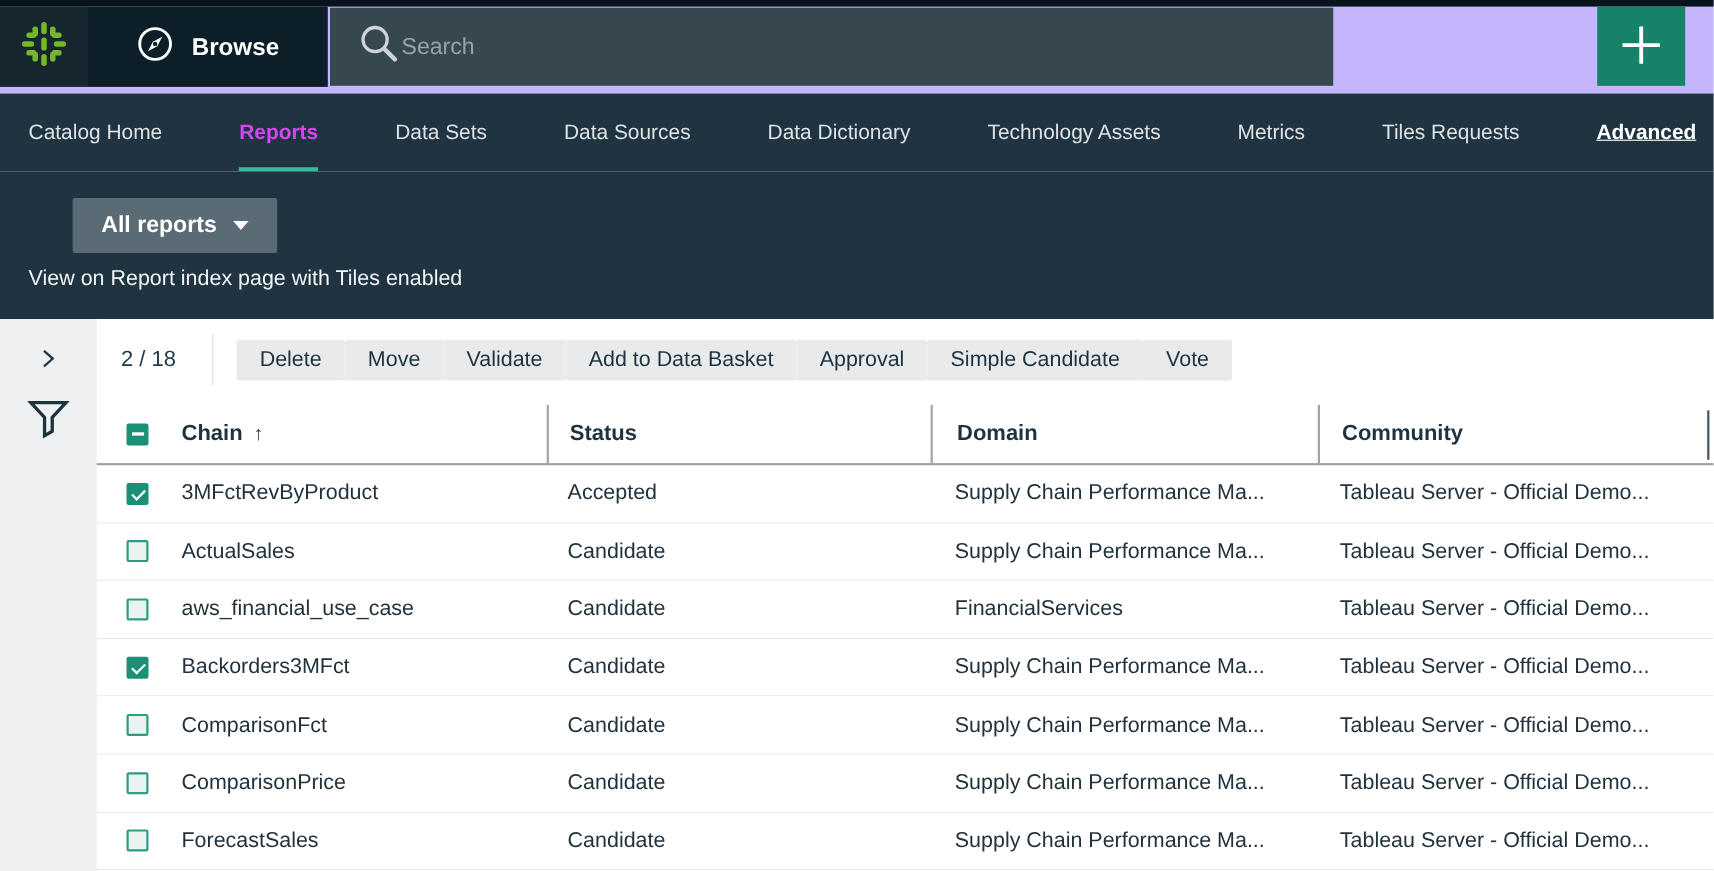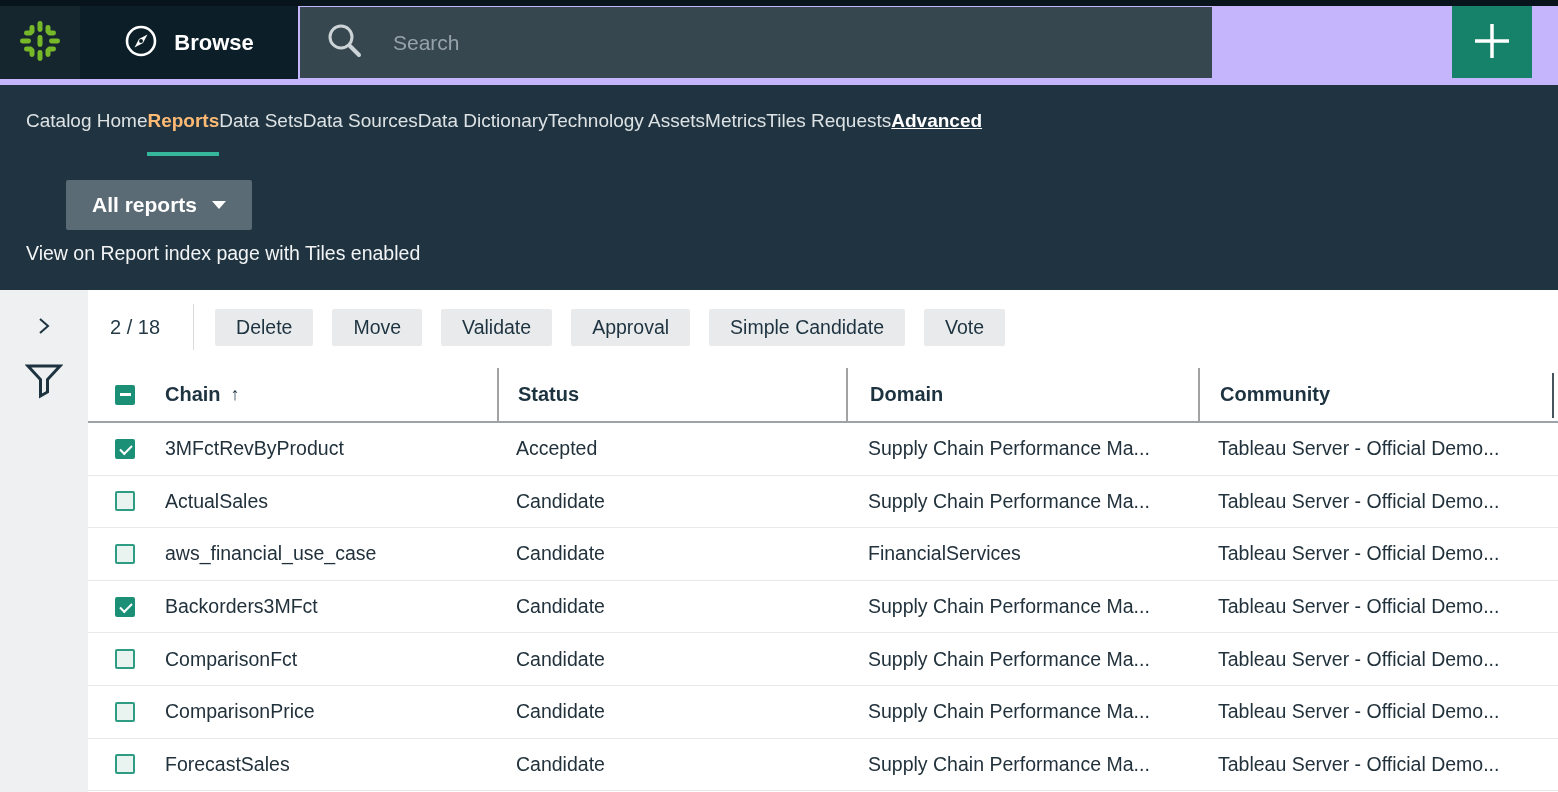"Search" .search-field { gap: 28px -> none }
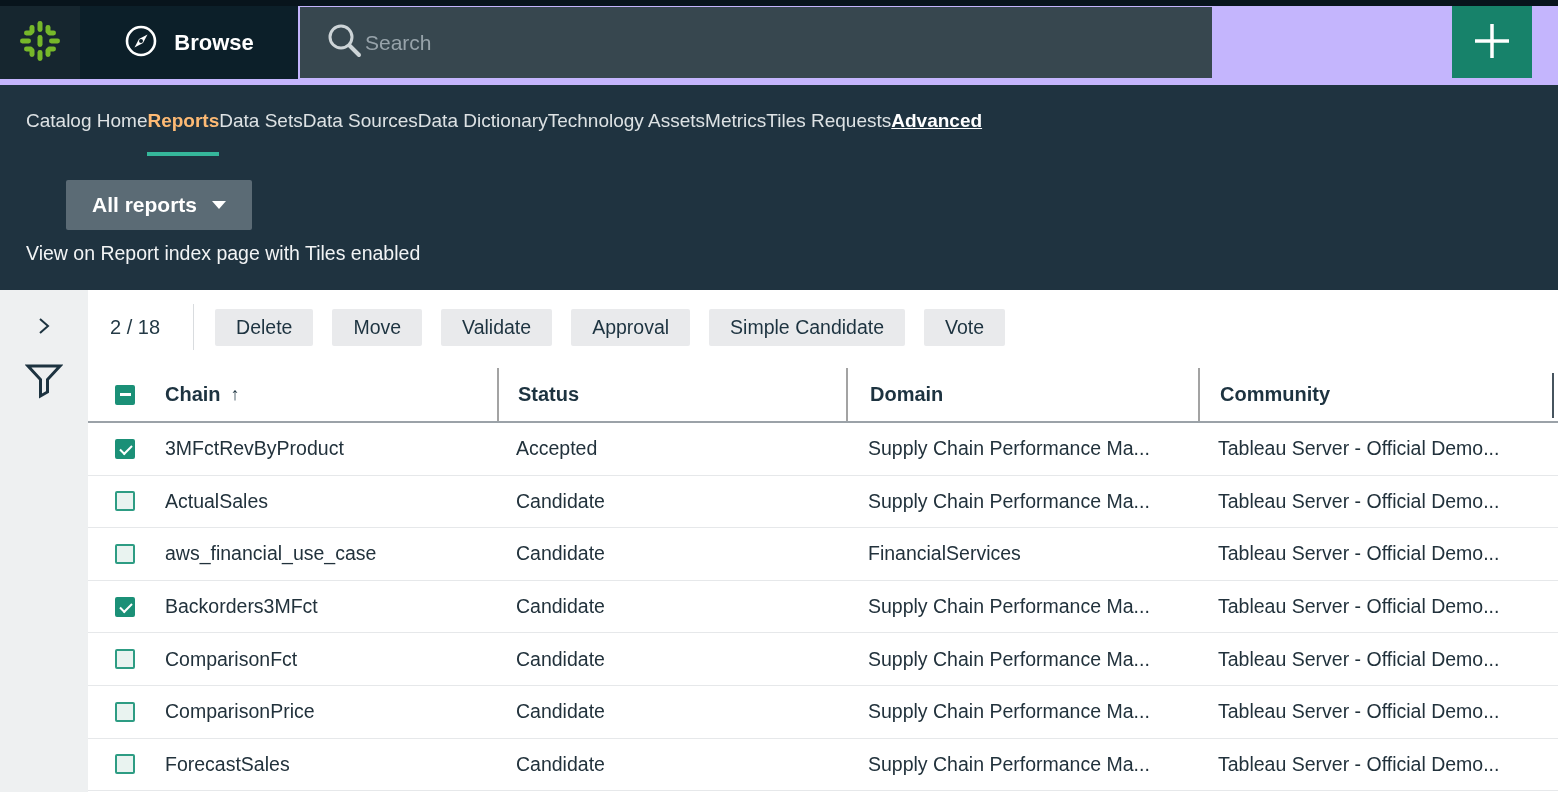"Catalog Home" .nav { gap: none -> 70px }
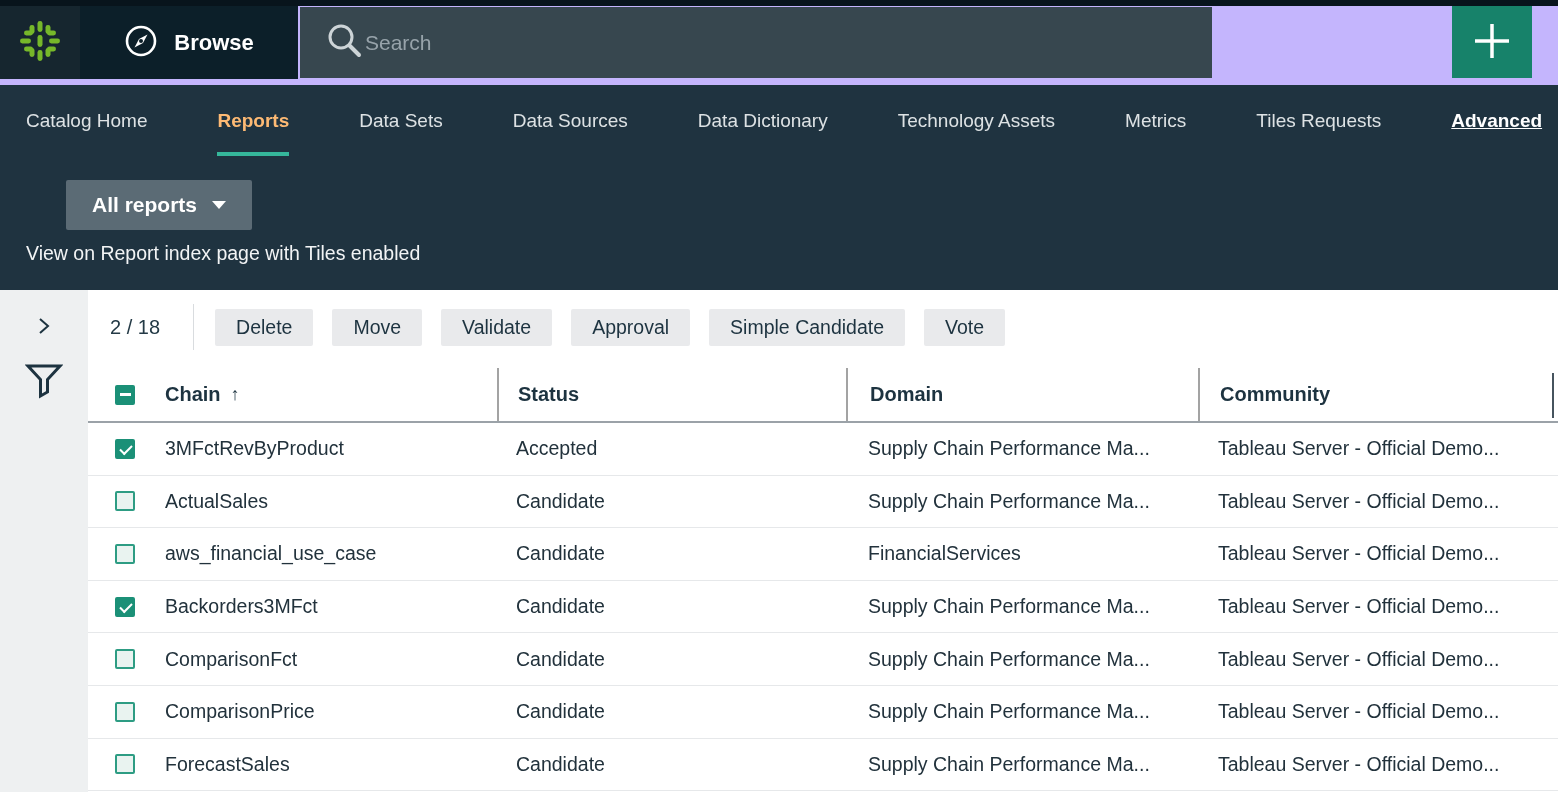"Reports" .tab.active { color: #fdba74 -> #d946ef }
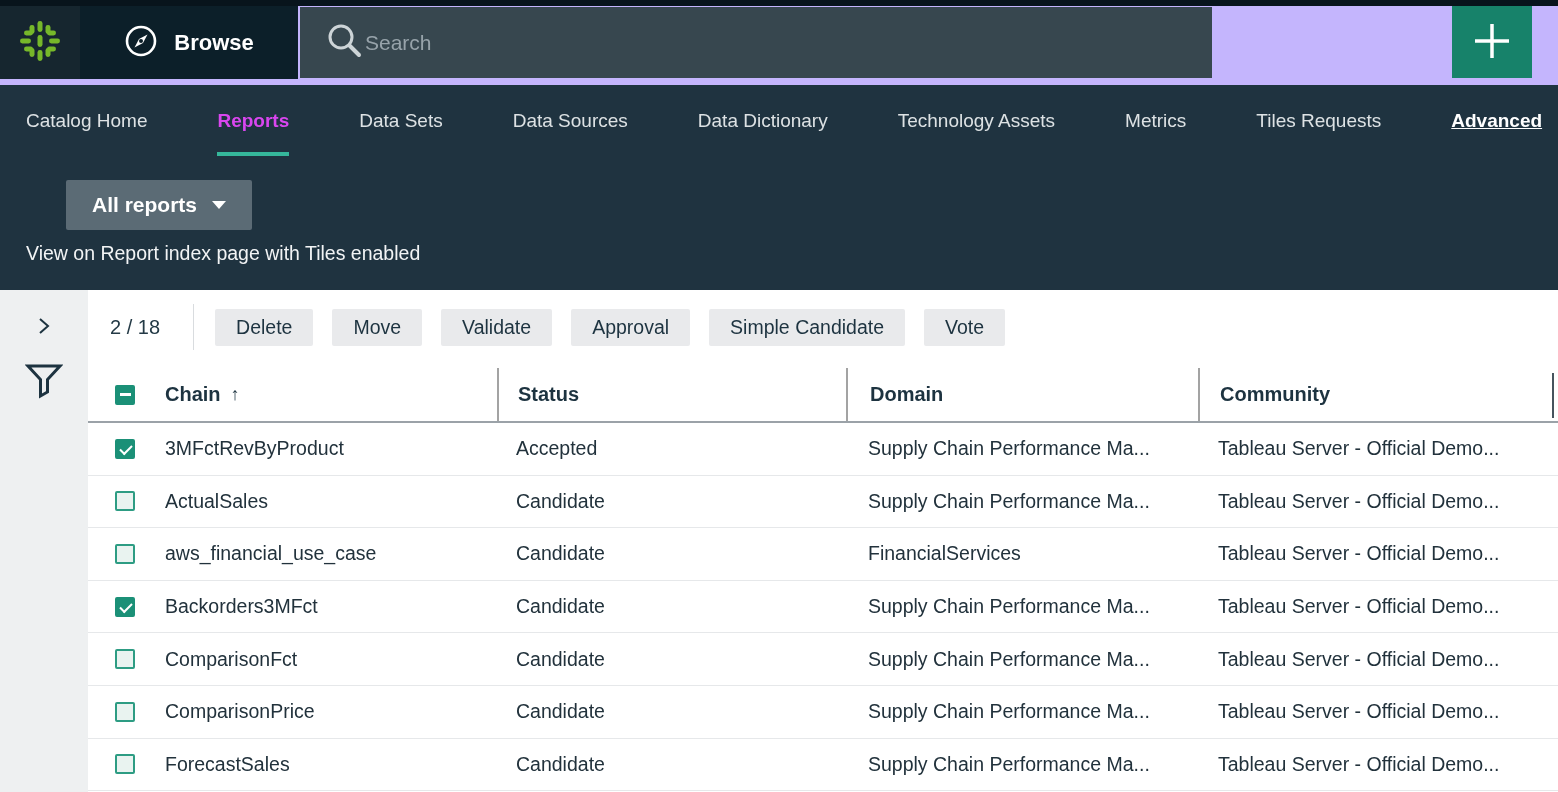"Delete" .tb-buttons { gap: 19px -> none }
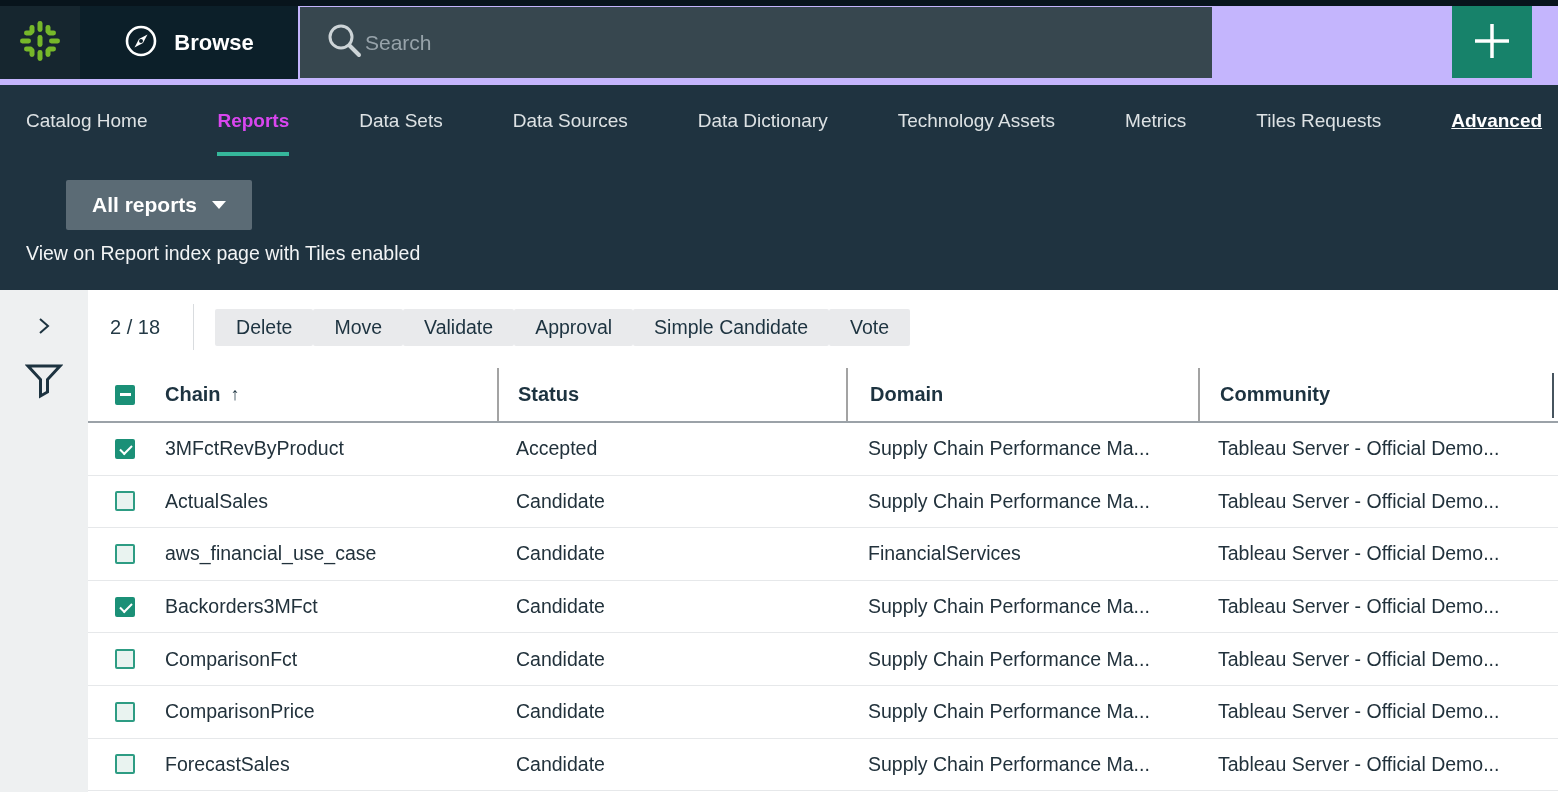"Add to Data Basket" button.tb-btn { html: none -> <button>Add to Data Basket</button> }
